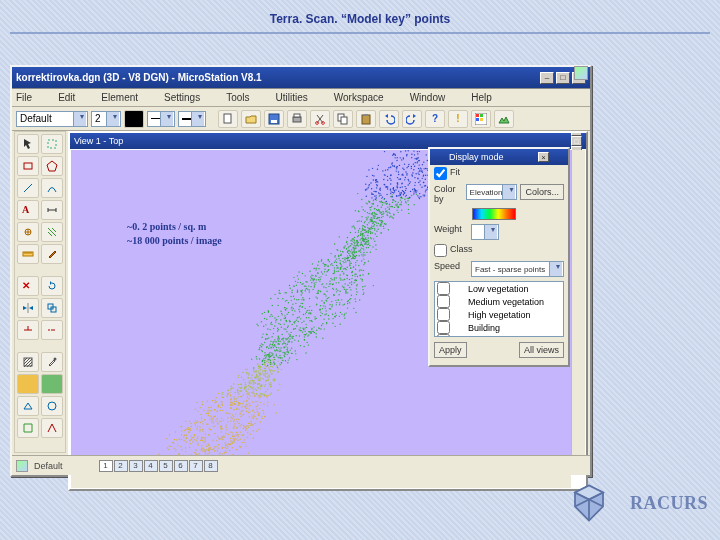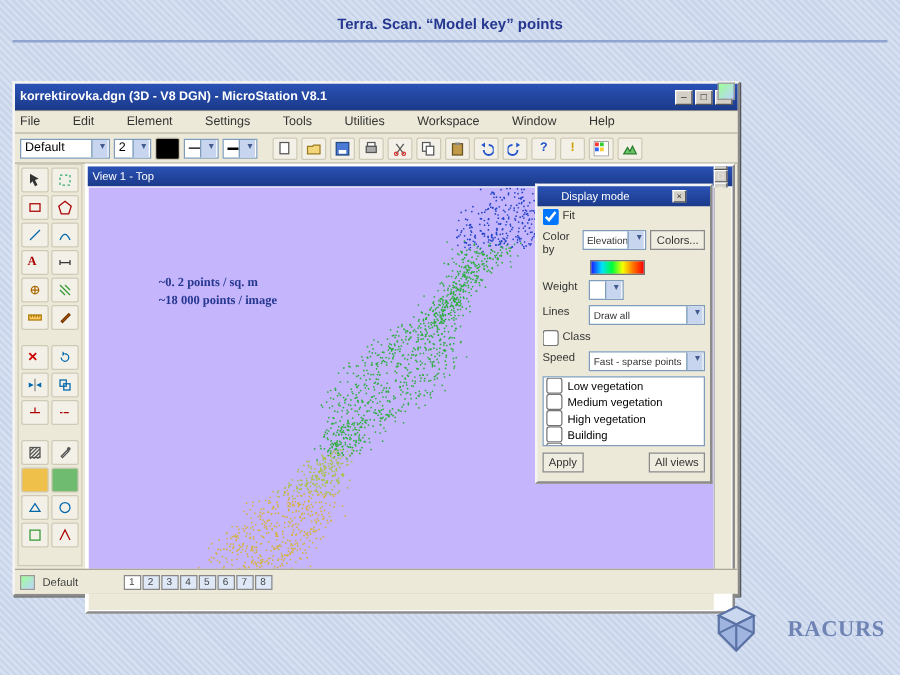"Lines" div.row { html: <div> <label>Lines</label> <div> <span>Draw all</span> </div> </div> -> none }
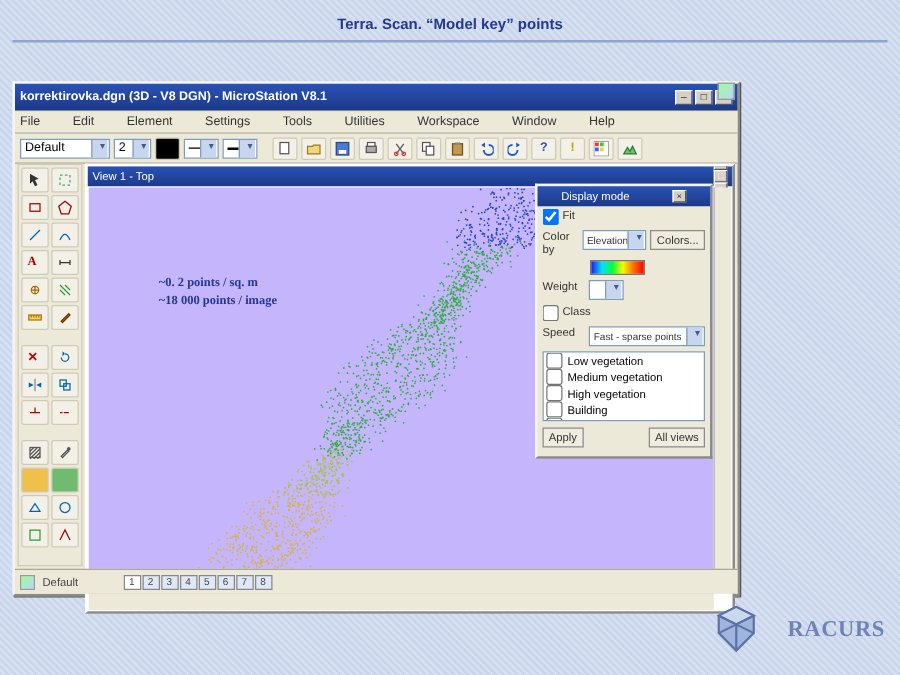"Low vegetation" .listbox .li { gap: 4px -> 18px }
